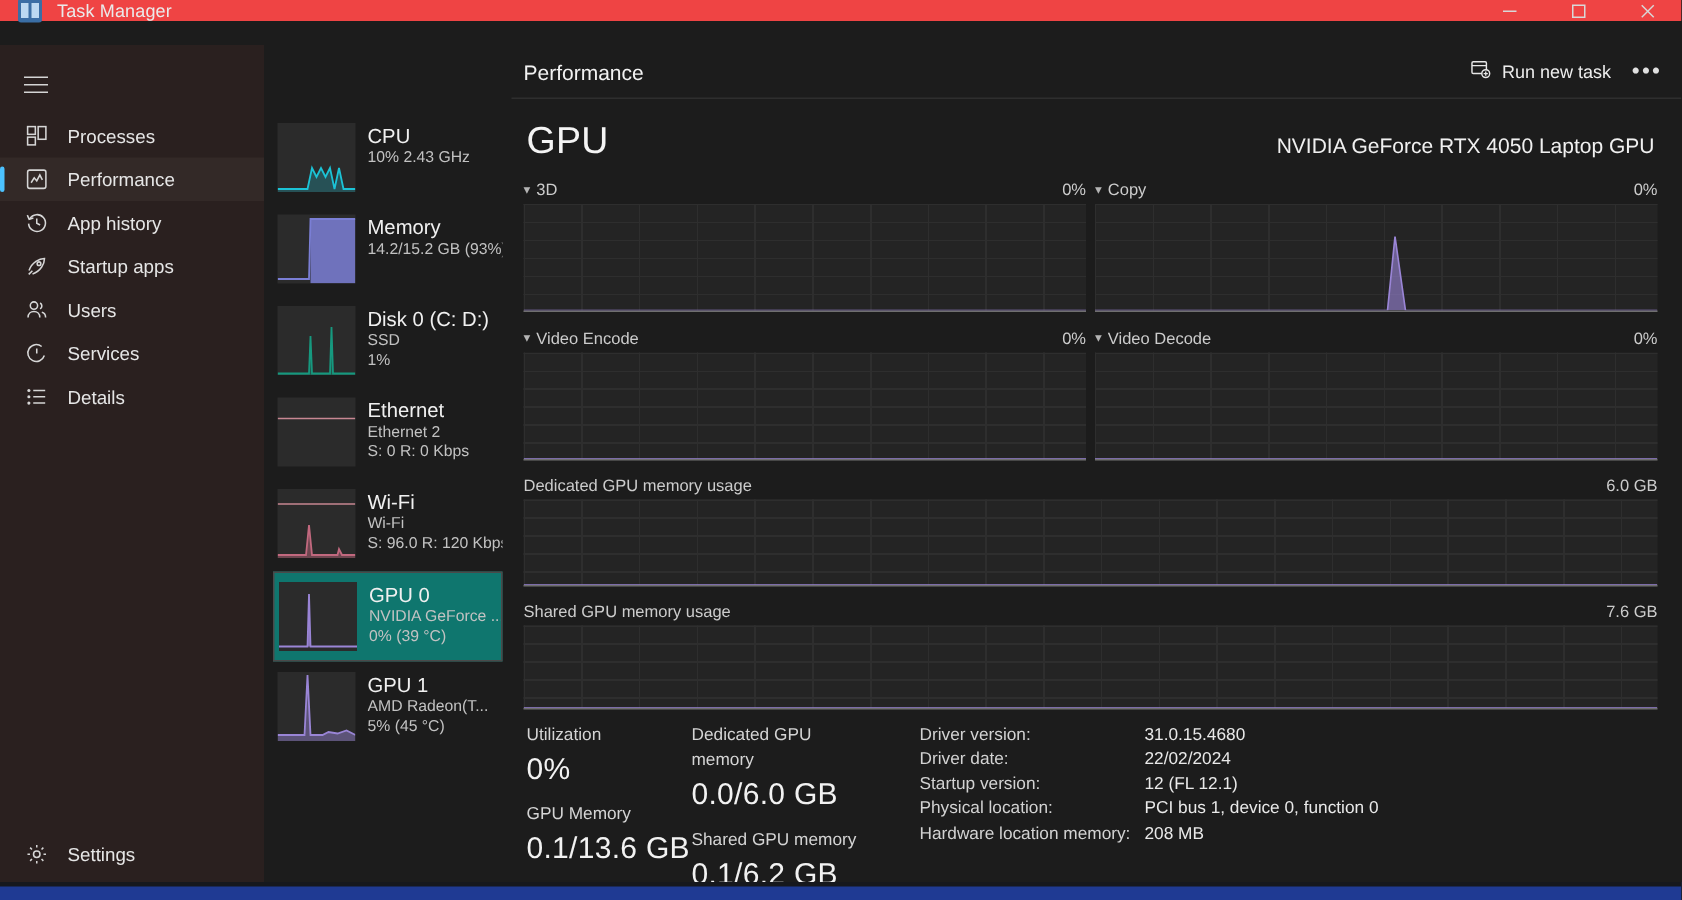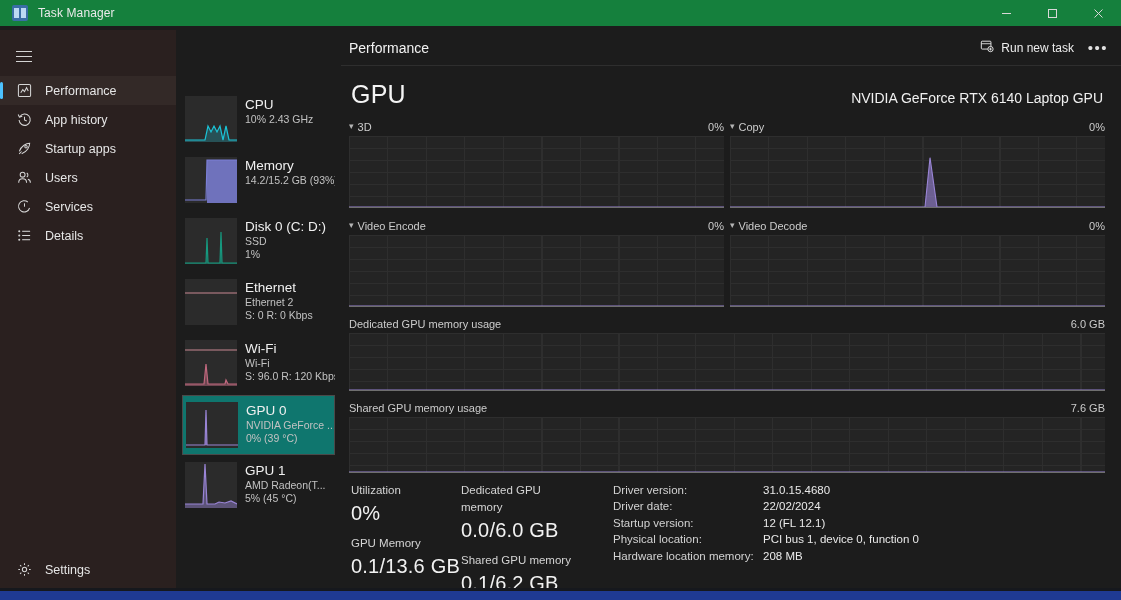"Task Manager" .titlebar { background: #15803d -> #ef4444; height: 26px -> 14px }
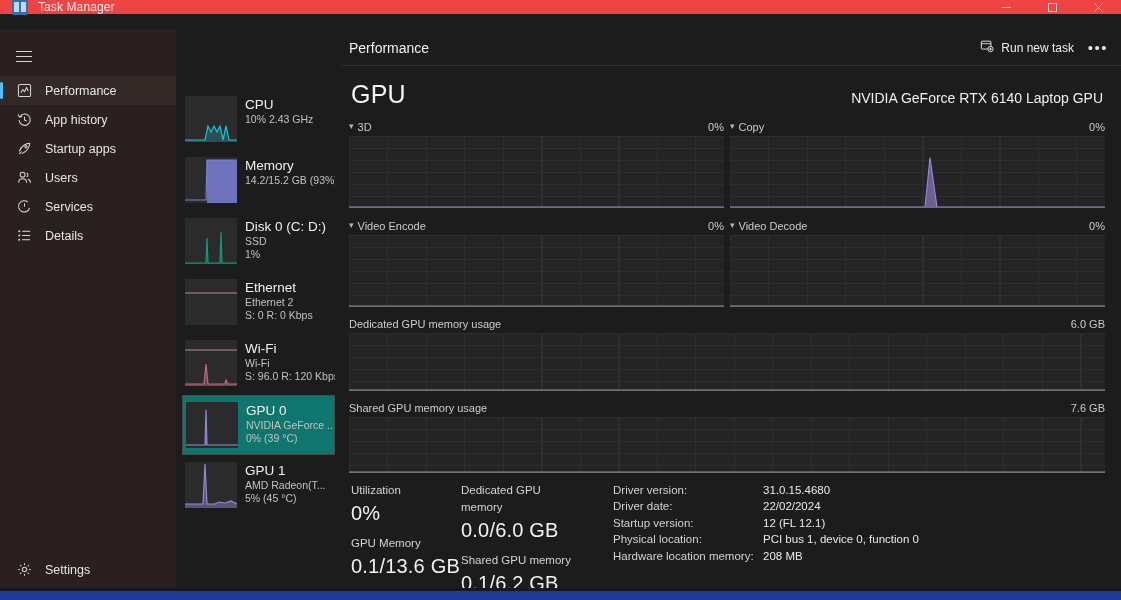"Processes" div.navitem { html: none -> <div> <span> <svg> <rect></rect> <rect></rect> <rect></rect> </svg> </span> <span>Processes</span> </div> }
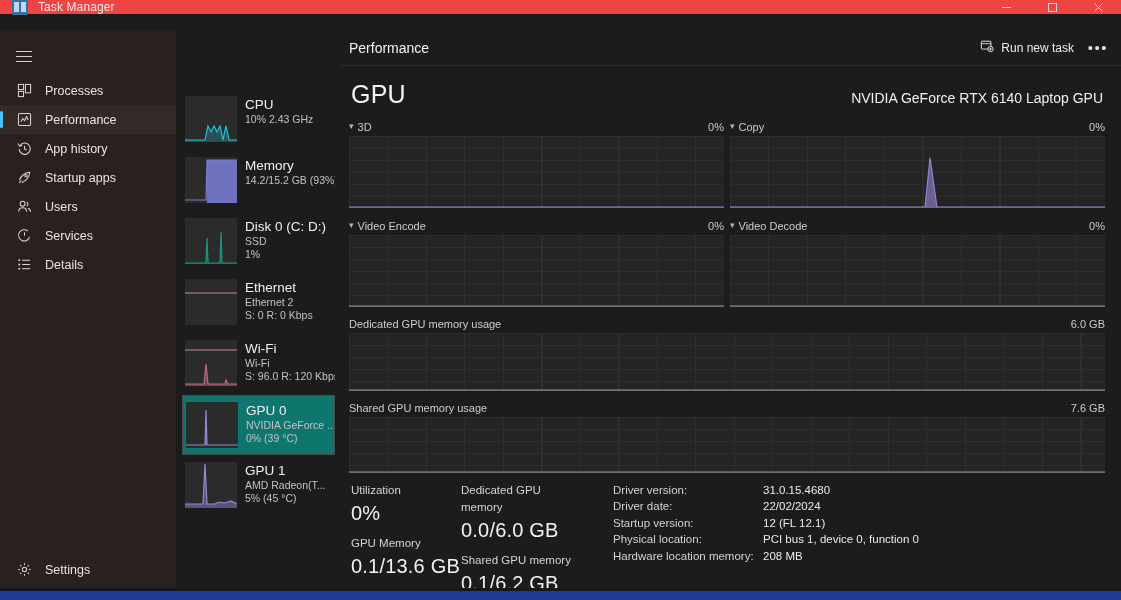"CPU" .devicecol { top: 42px -> 28px }
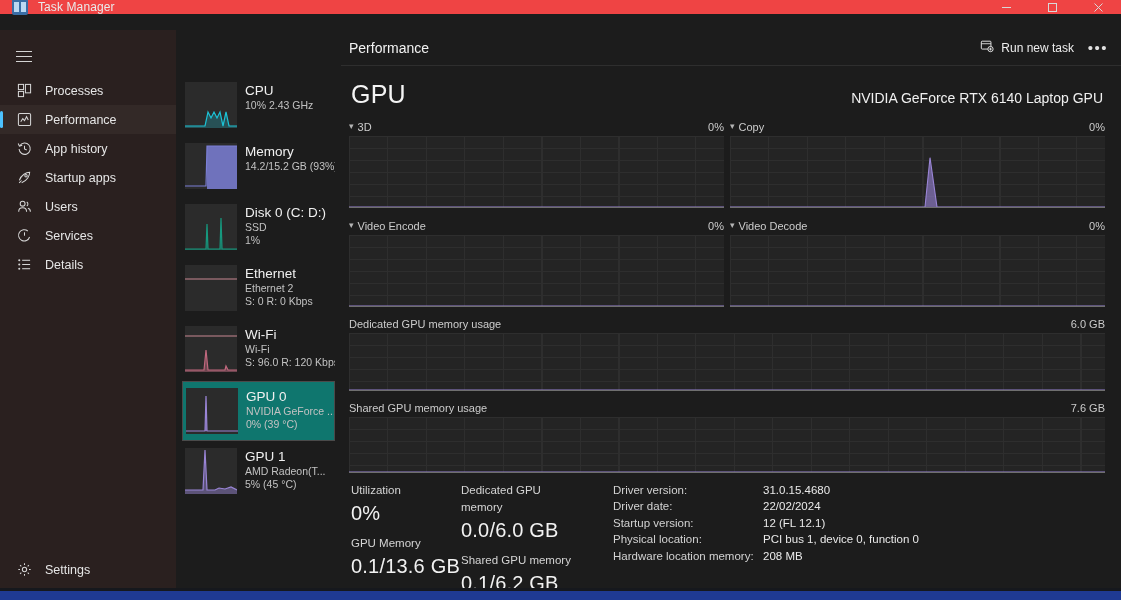"NVIDIA GeForce RTX 6140 Laptop" div.gpu-model { text: 6140 -> 4050 }
